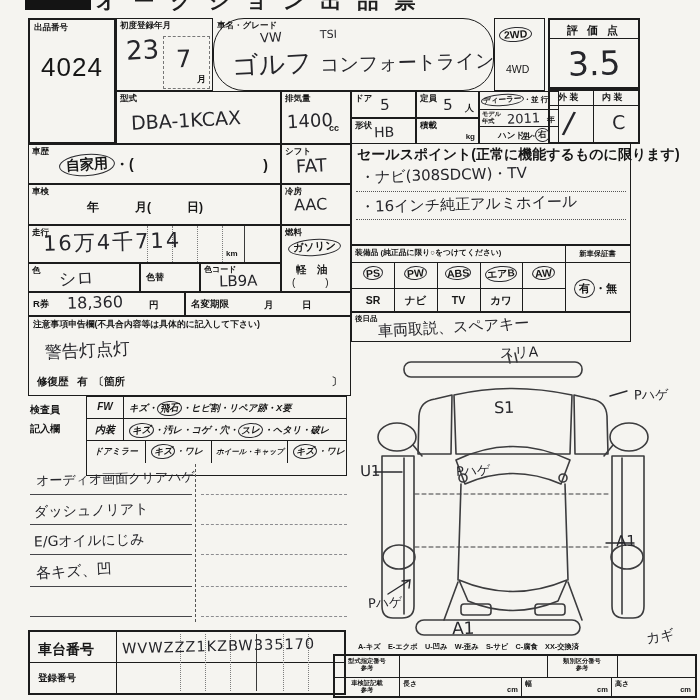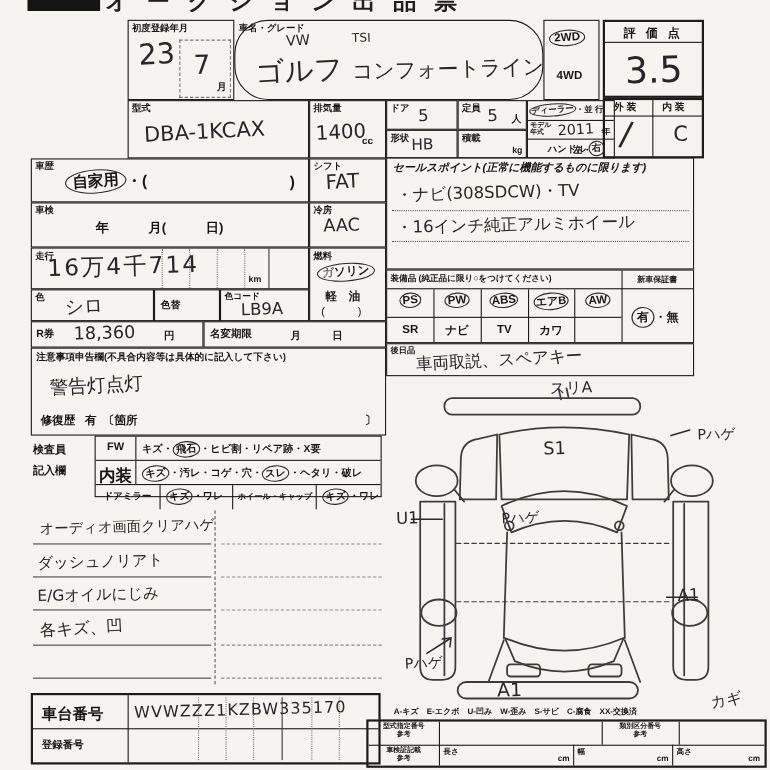"出品番号" div.c { html: none -> <div> <span>出品番号</span> <span>4024</span> </div> }
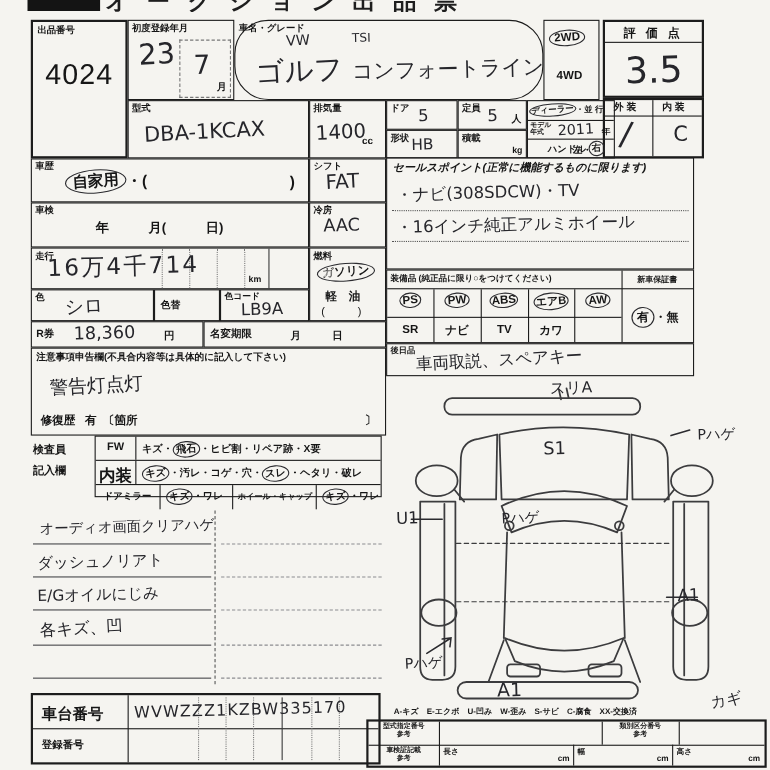"4WD" span.a { font-weight: bold -> normal }
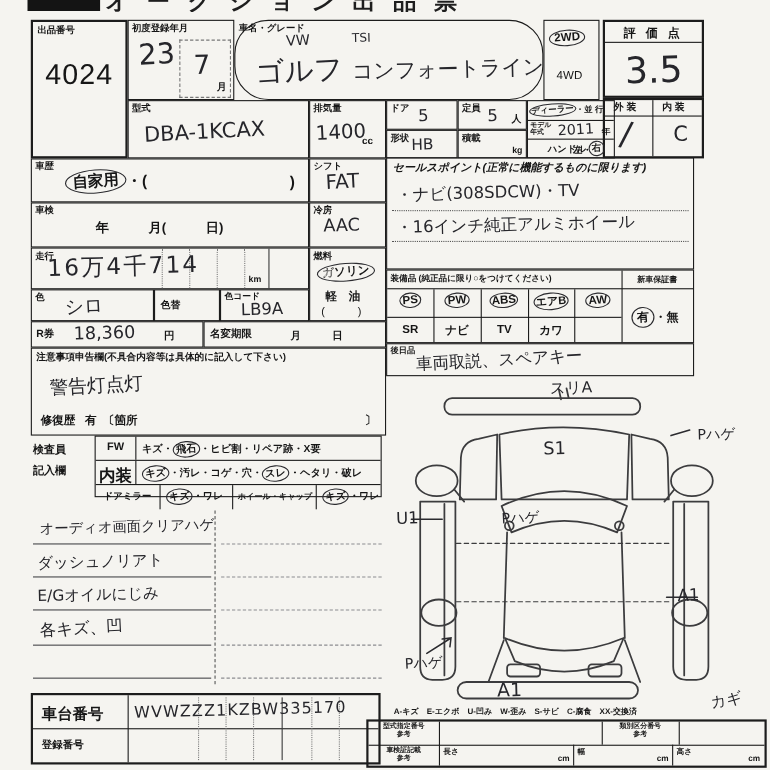"セールスポイント(正常に機能するものに限ります)" span.a { font-size: 10px -> 14px; font-style: italic -> none }
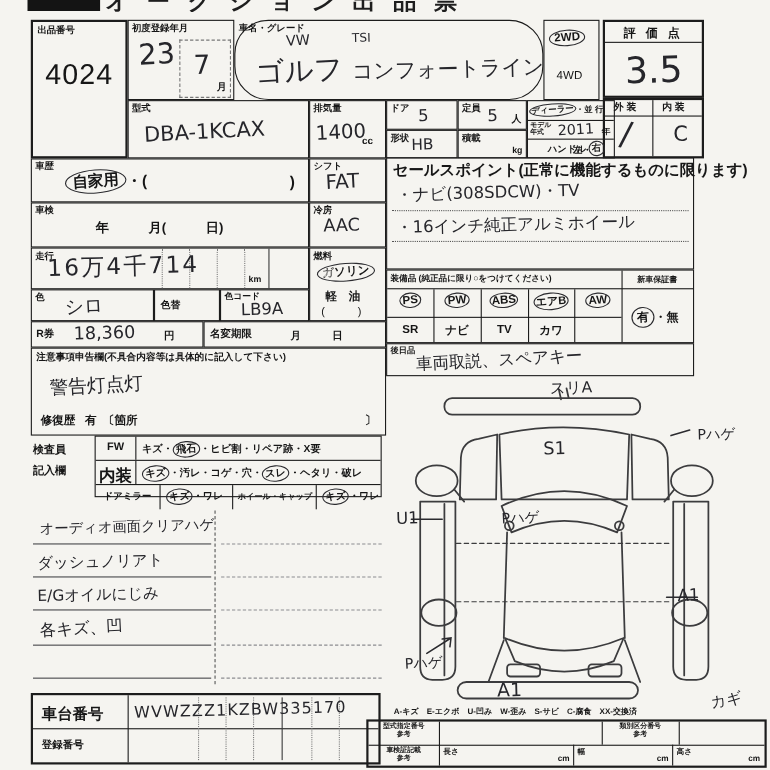"FW" div.c { font-style: none -> italic; height: 56px -> 80px }
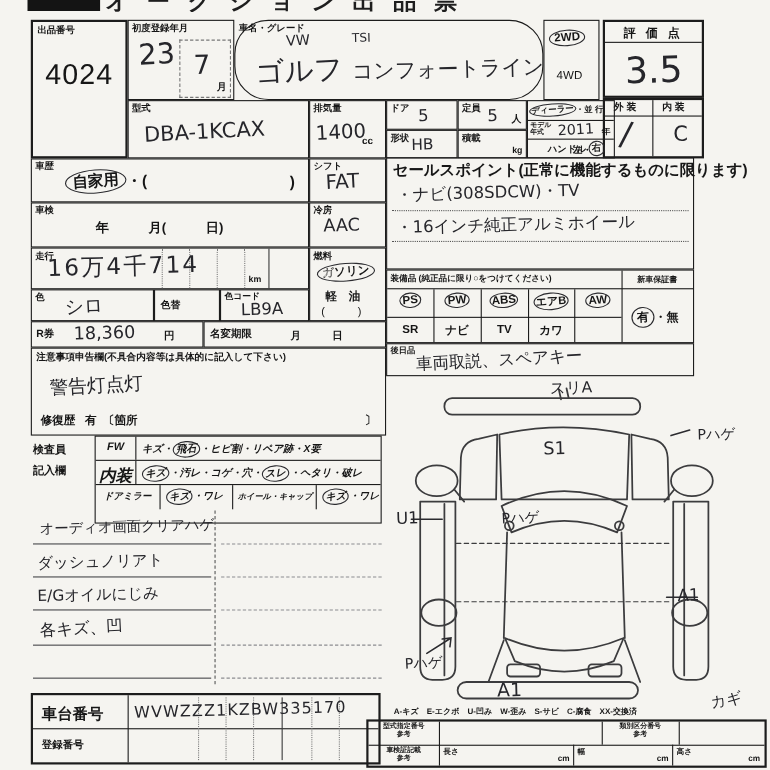"内装" span.a { font-size: 15px -> 10px }
